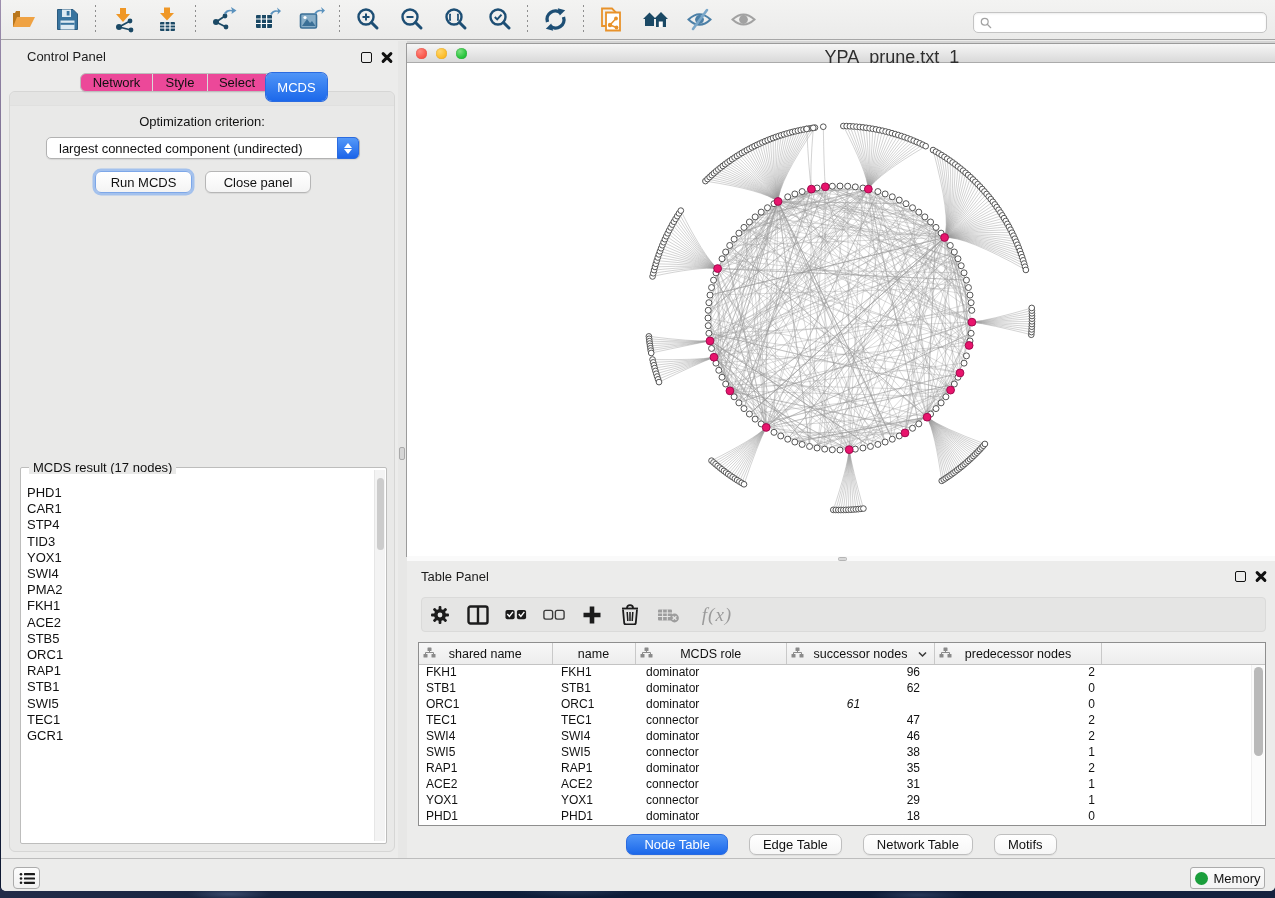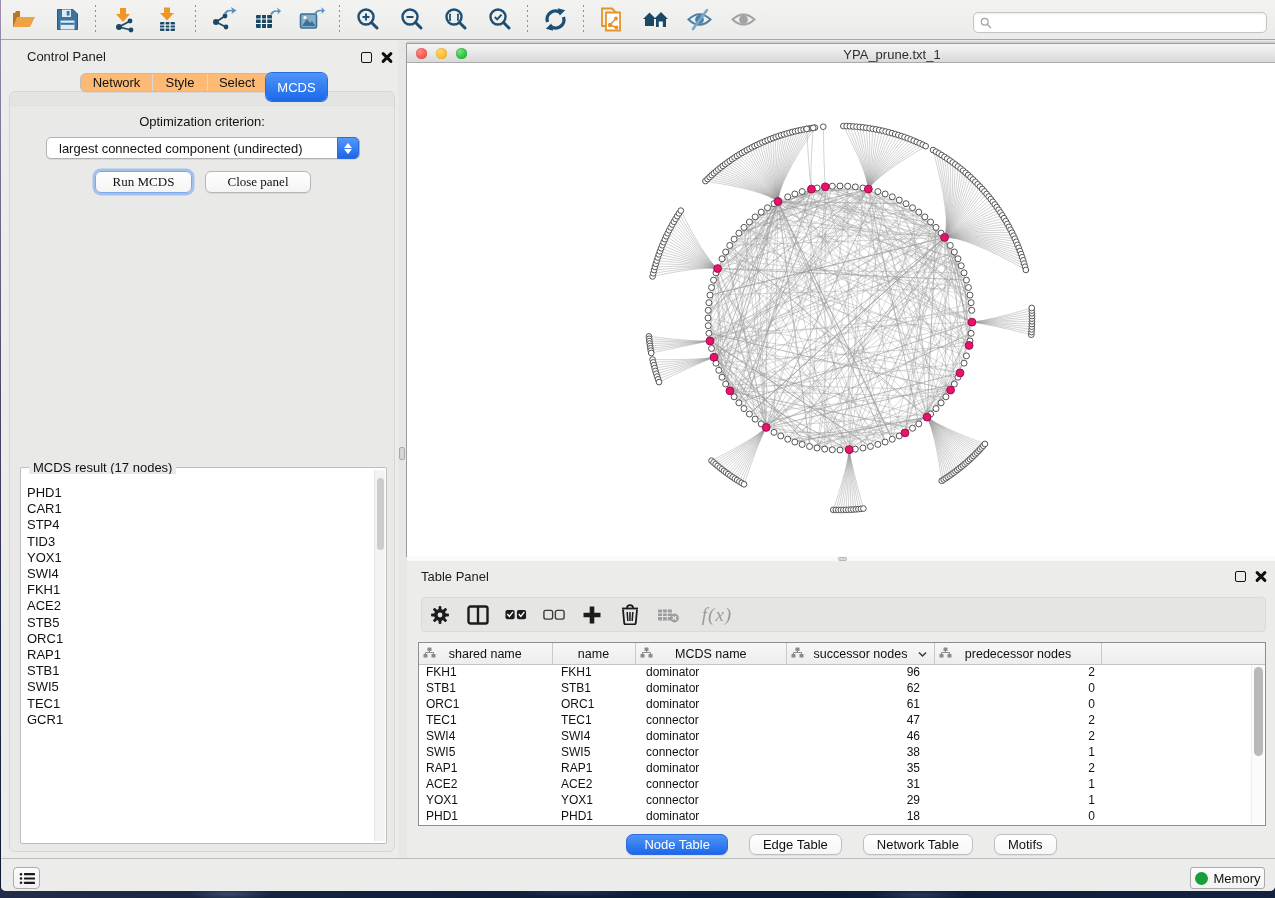"YPA_prune.txt_1" #netTitle { font-size: 13px -> 18px }
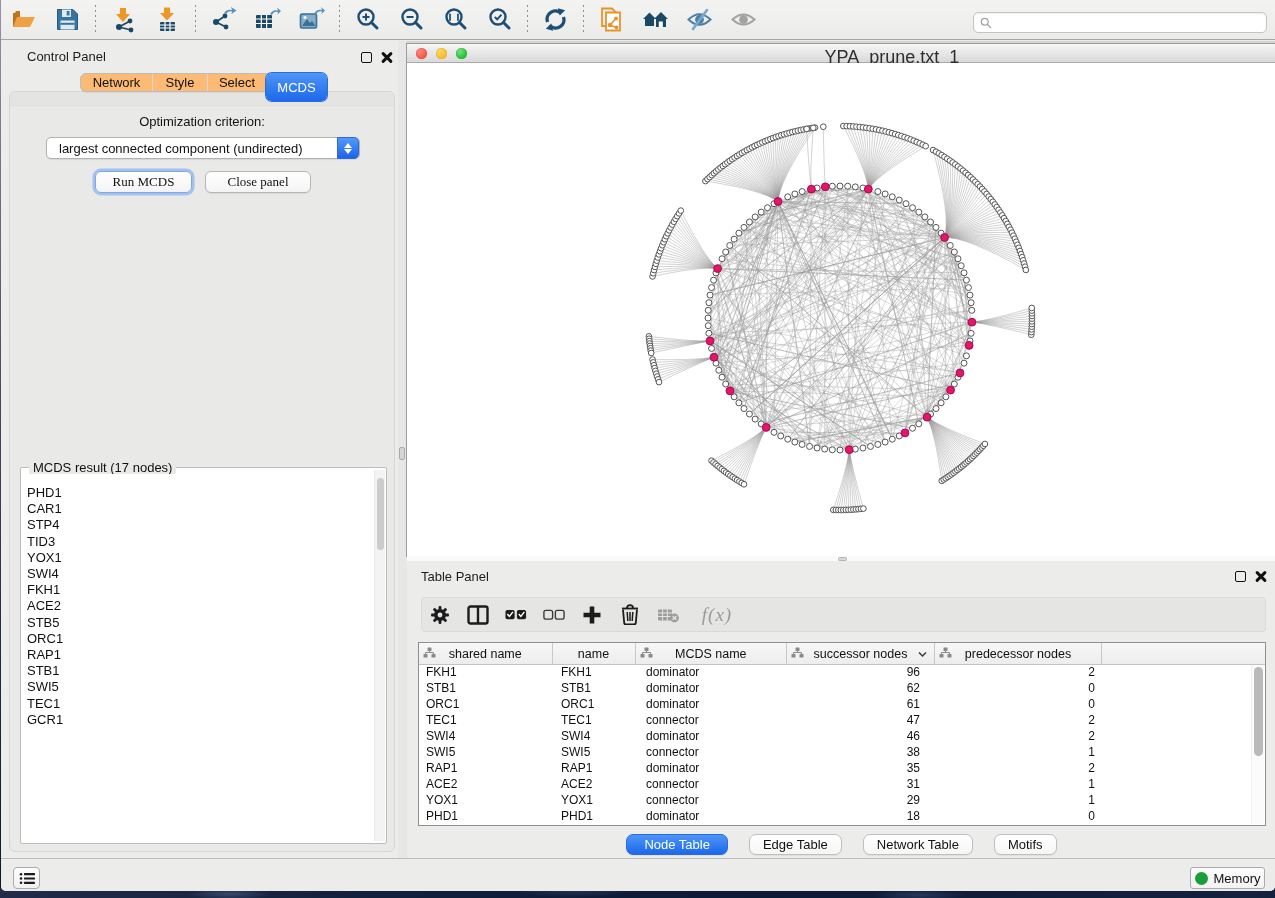"Network" #cpTabs { background: #fdba74 -> #ec4899 }
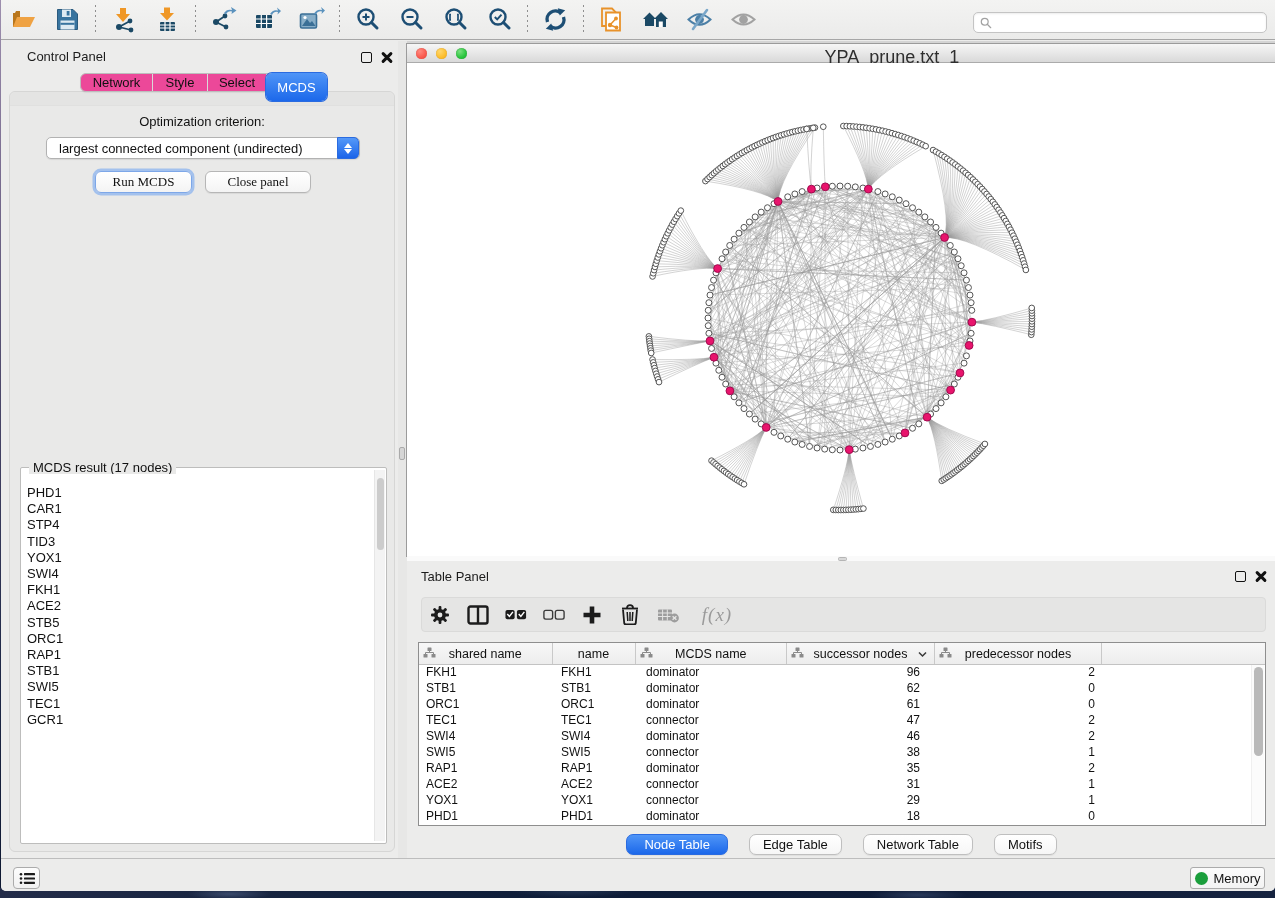"Run MCDS" .pushbtn { font-family: Liberation Serif, serif -> none }
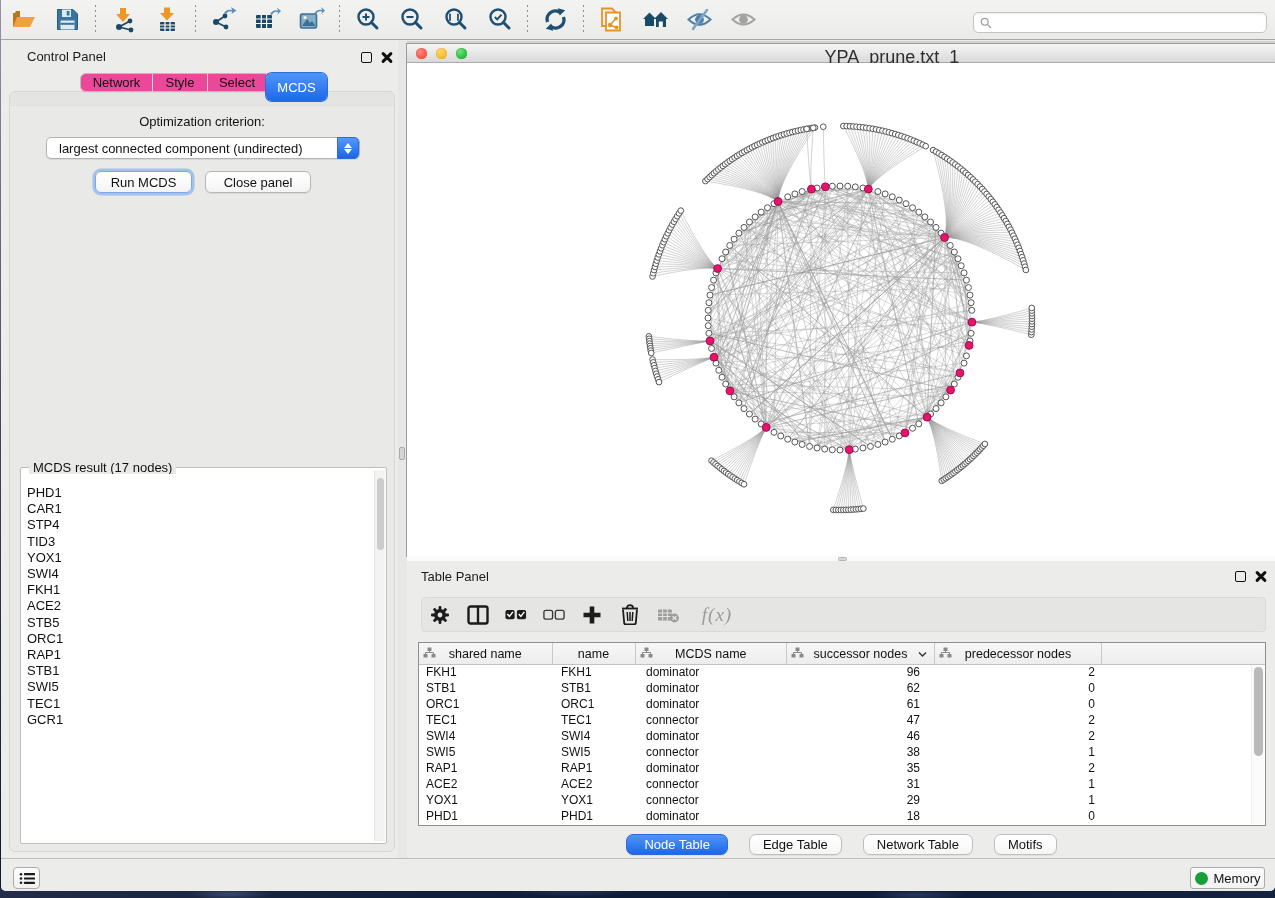"PMA2" div { html: none -> <div>PMA2</div> }
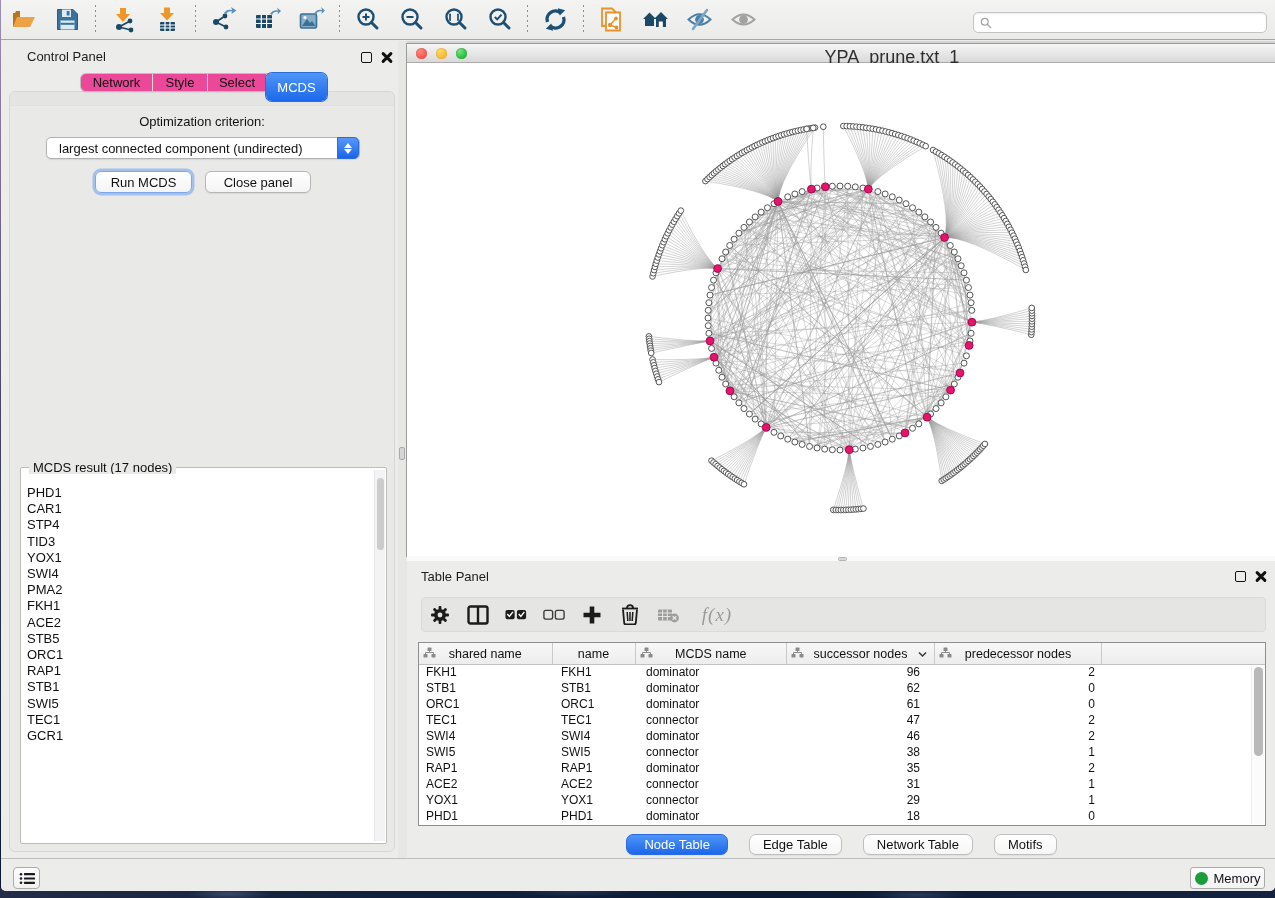"MCDS name" span { text: name -> role }
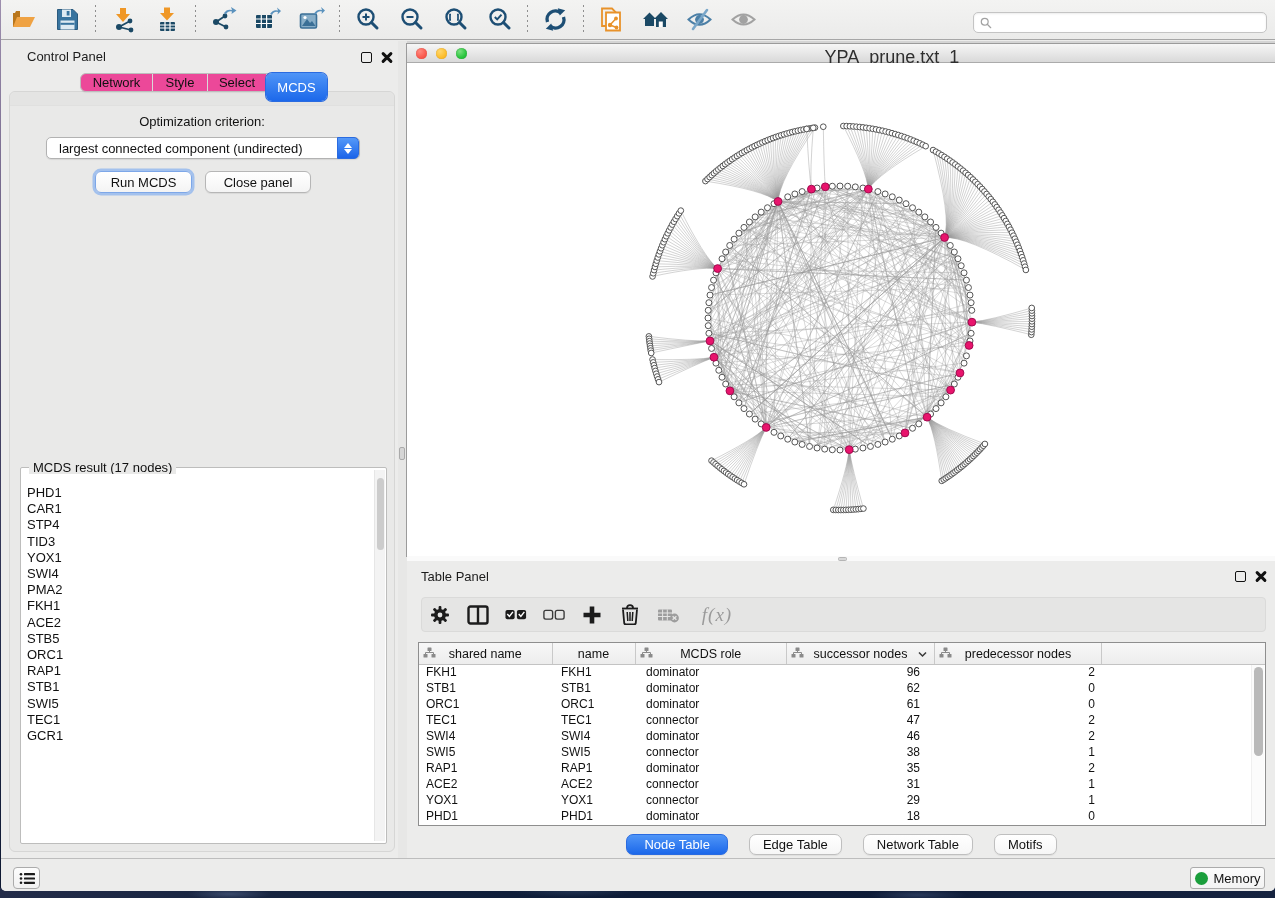"61" div.td { font-style: none -> italic; text-align: right -> center }
